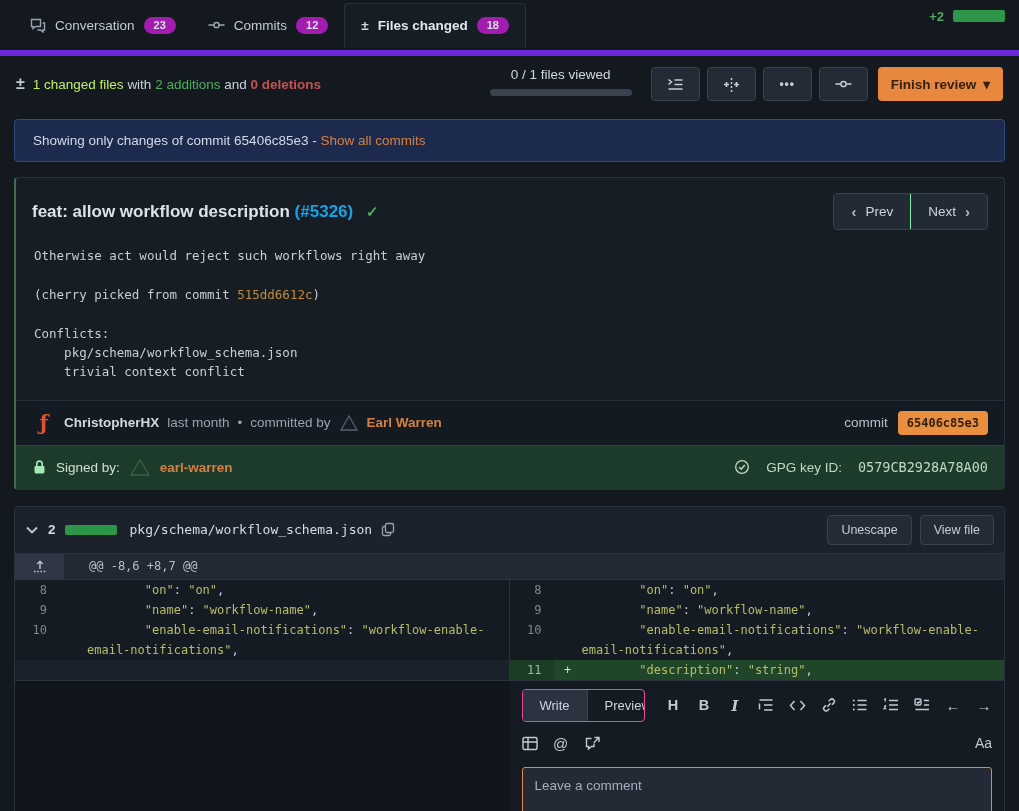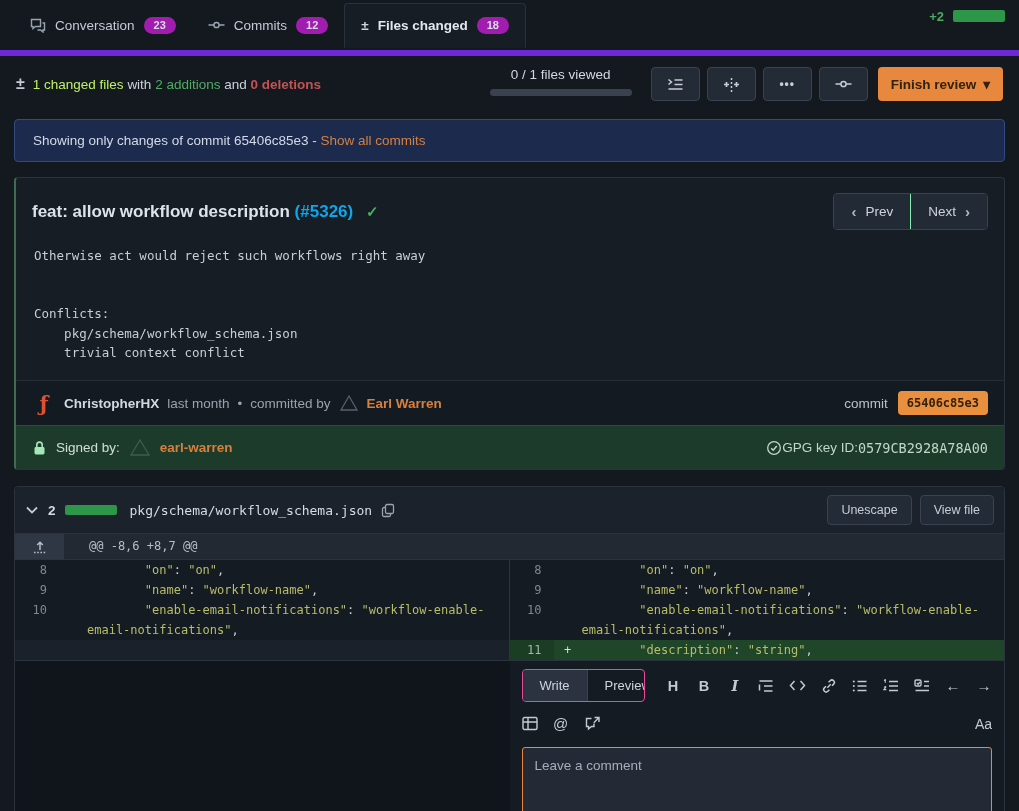"(cherry picked from commit 515dd6612c)" div.cm-line { html: none -> <div><span>(cherry picked from commit </span><span>515dd6612c</span><span>)</span></div> }
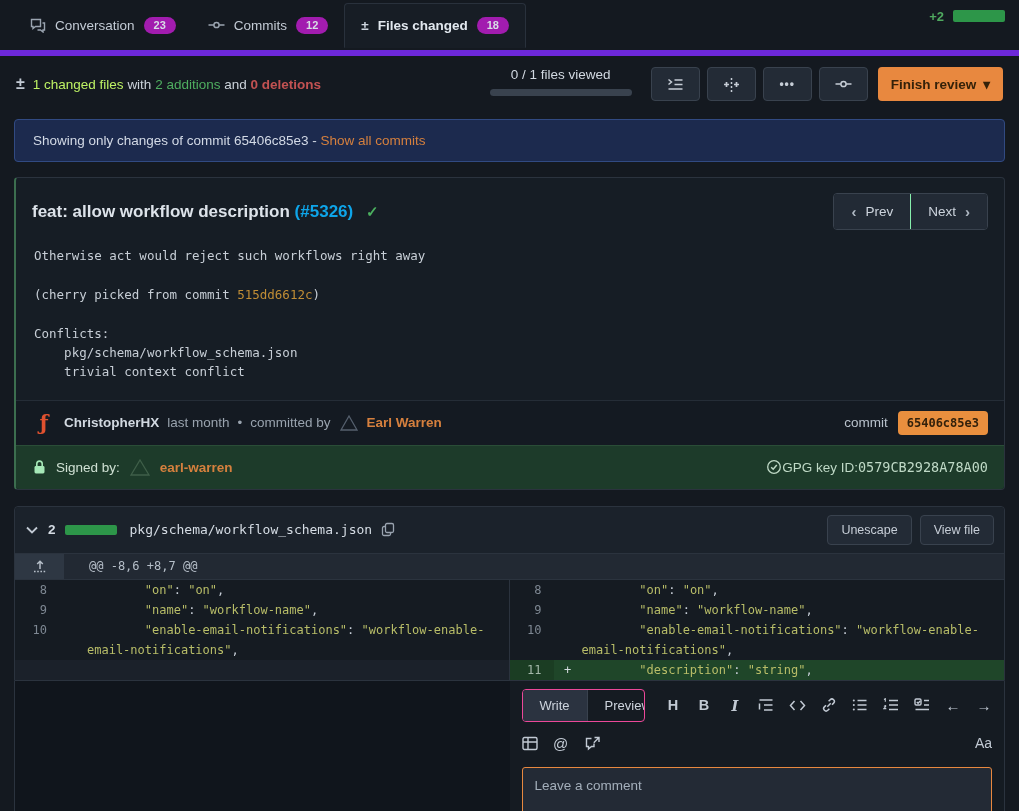"GPG key ID:" .gpg-wrap { gap: 0 -> 16px }
